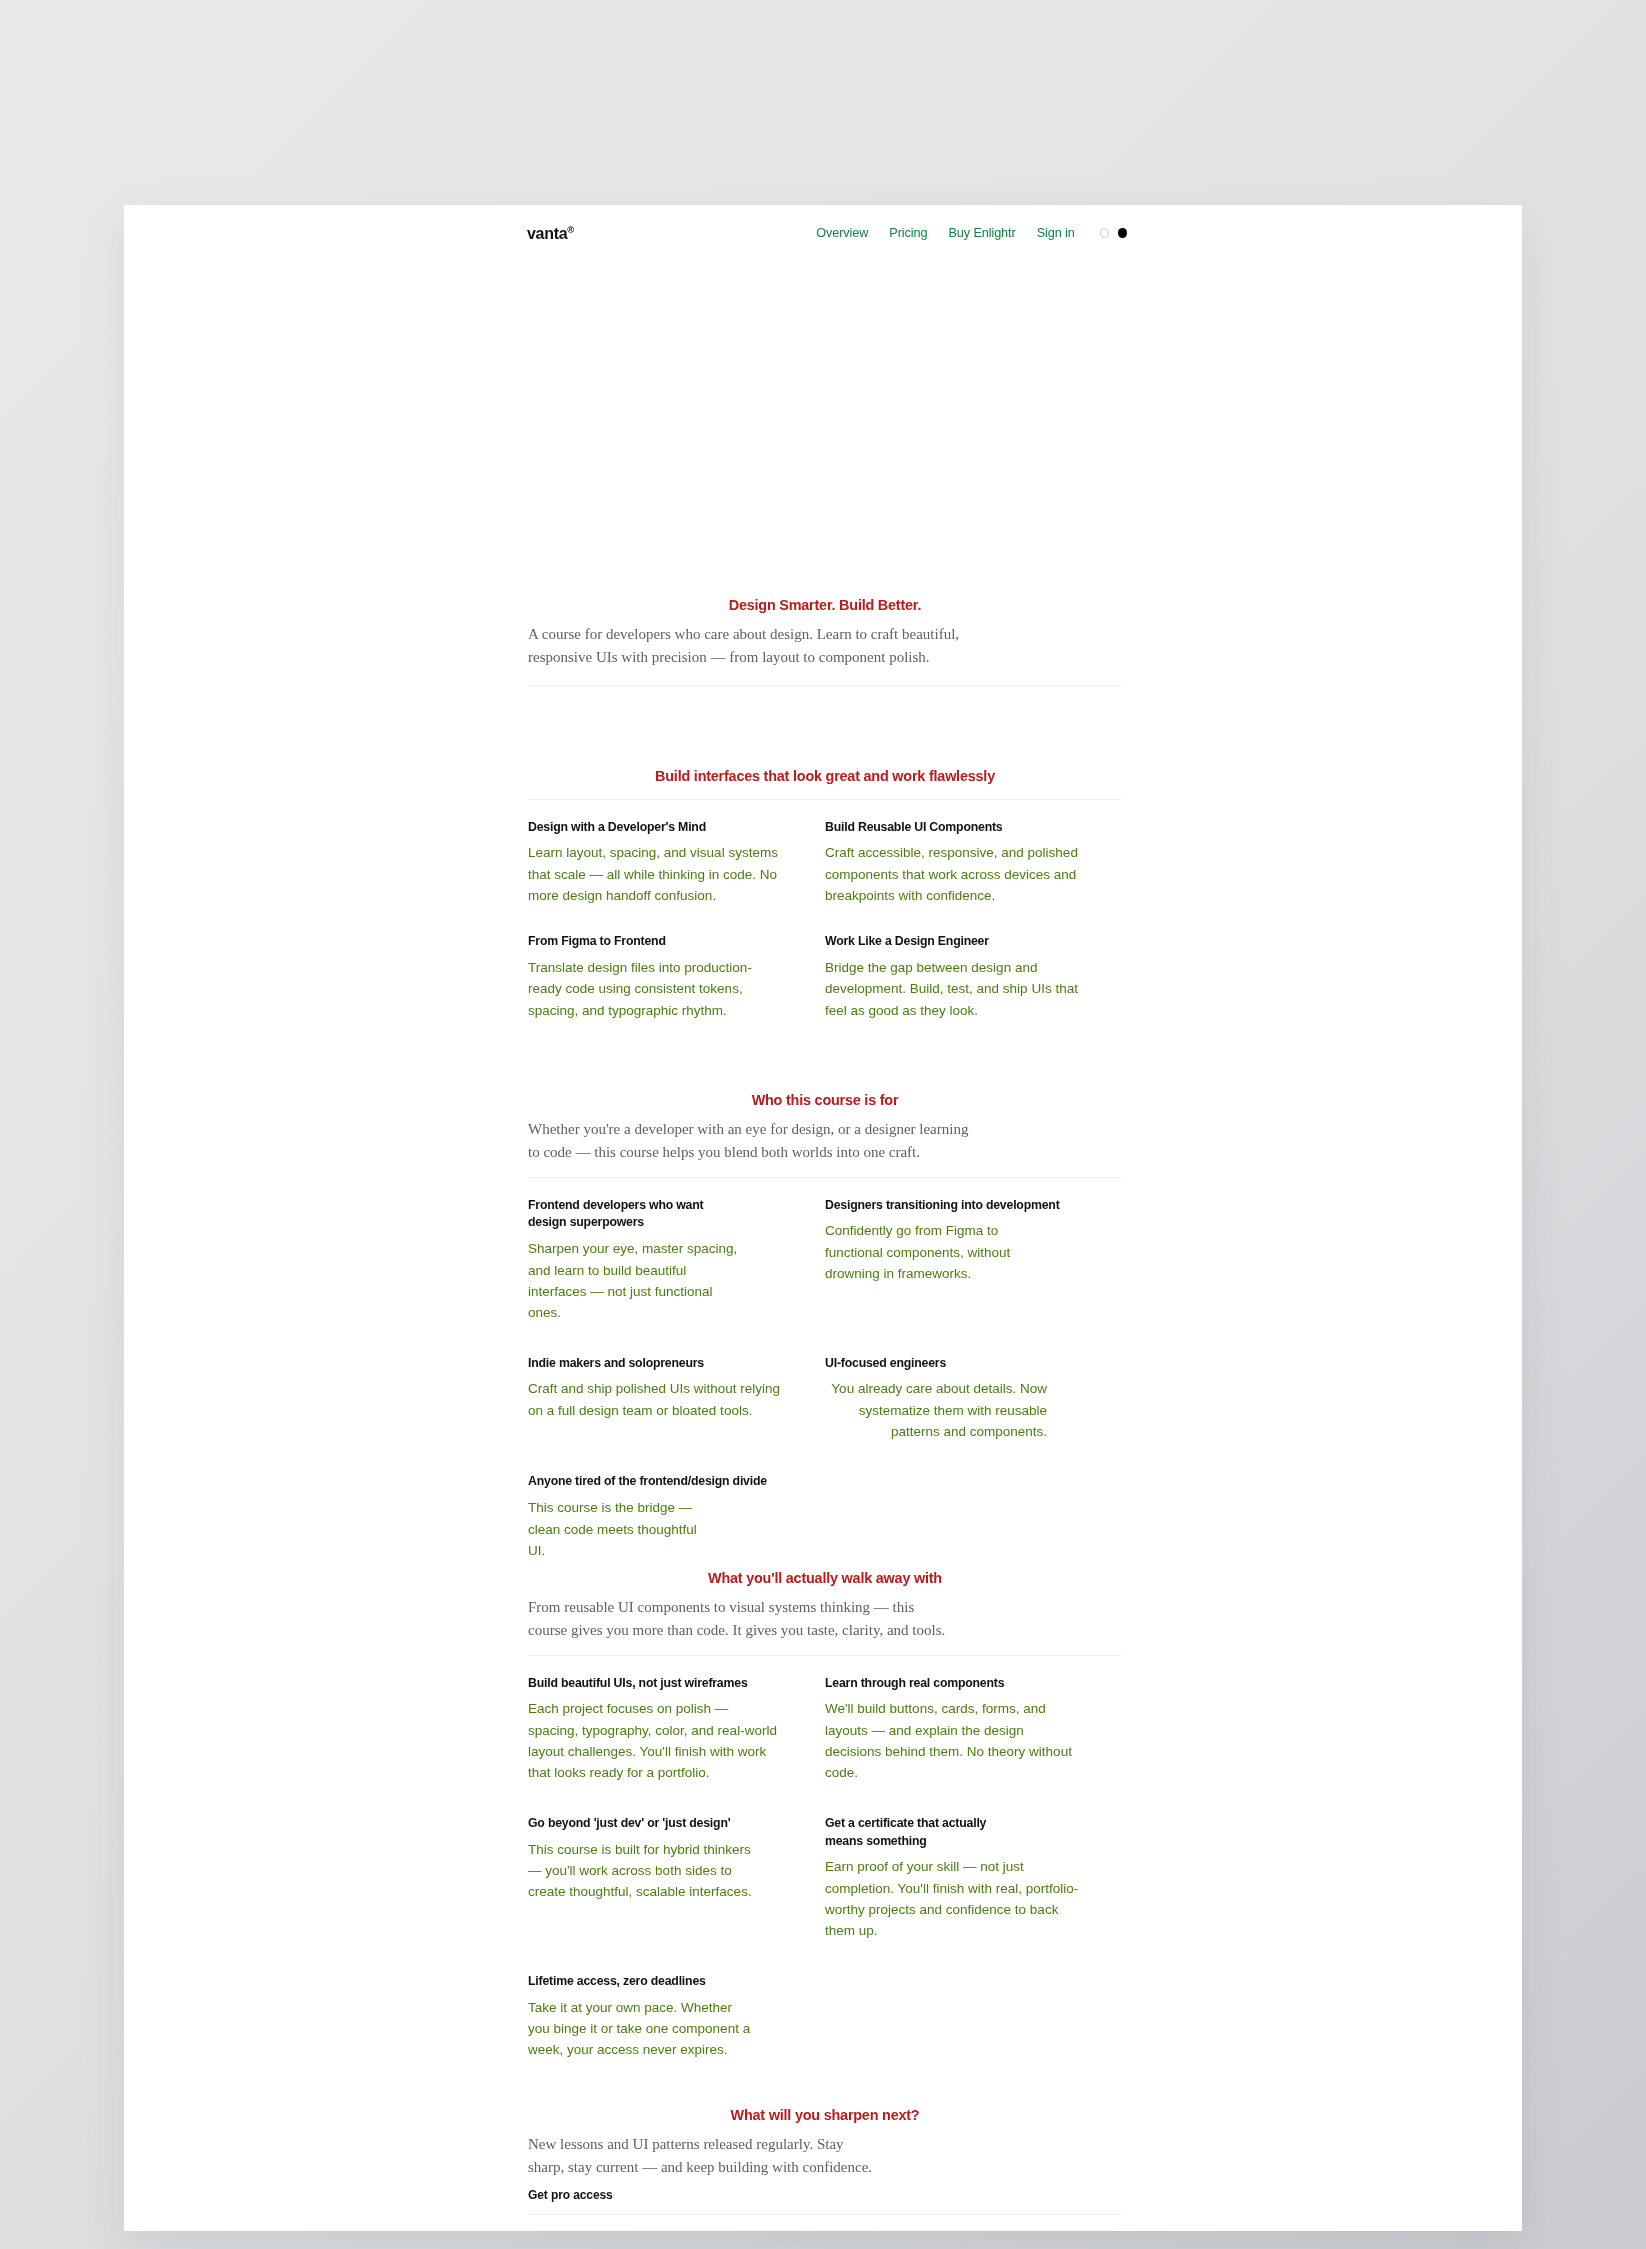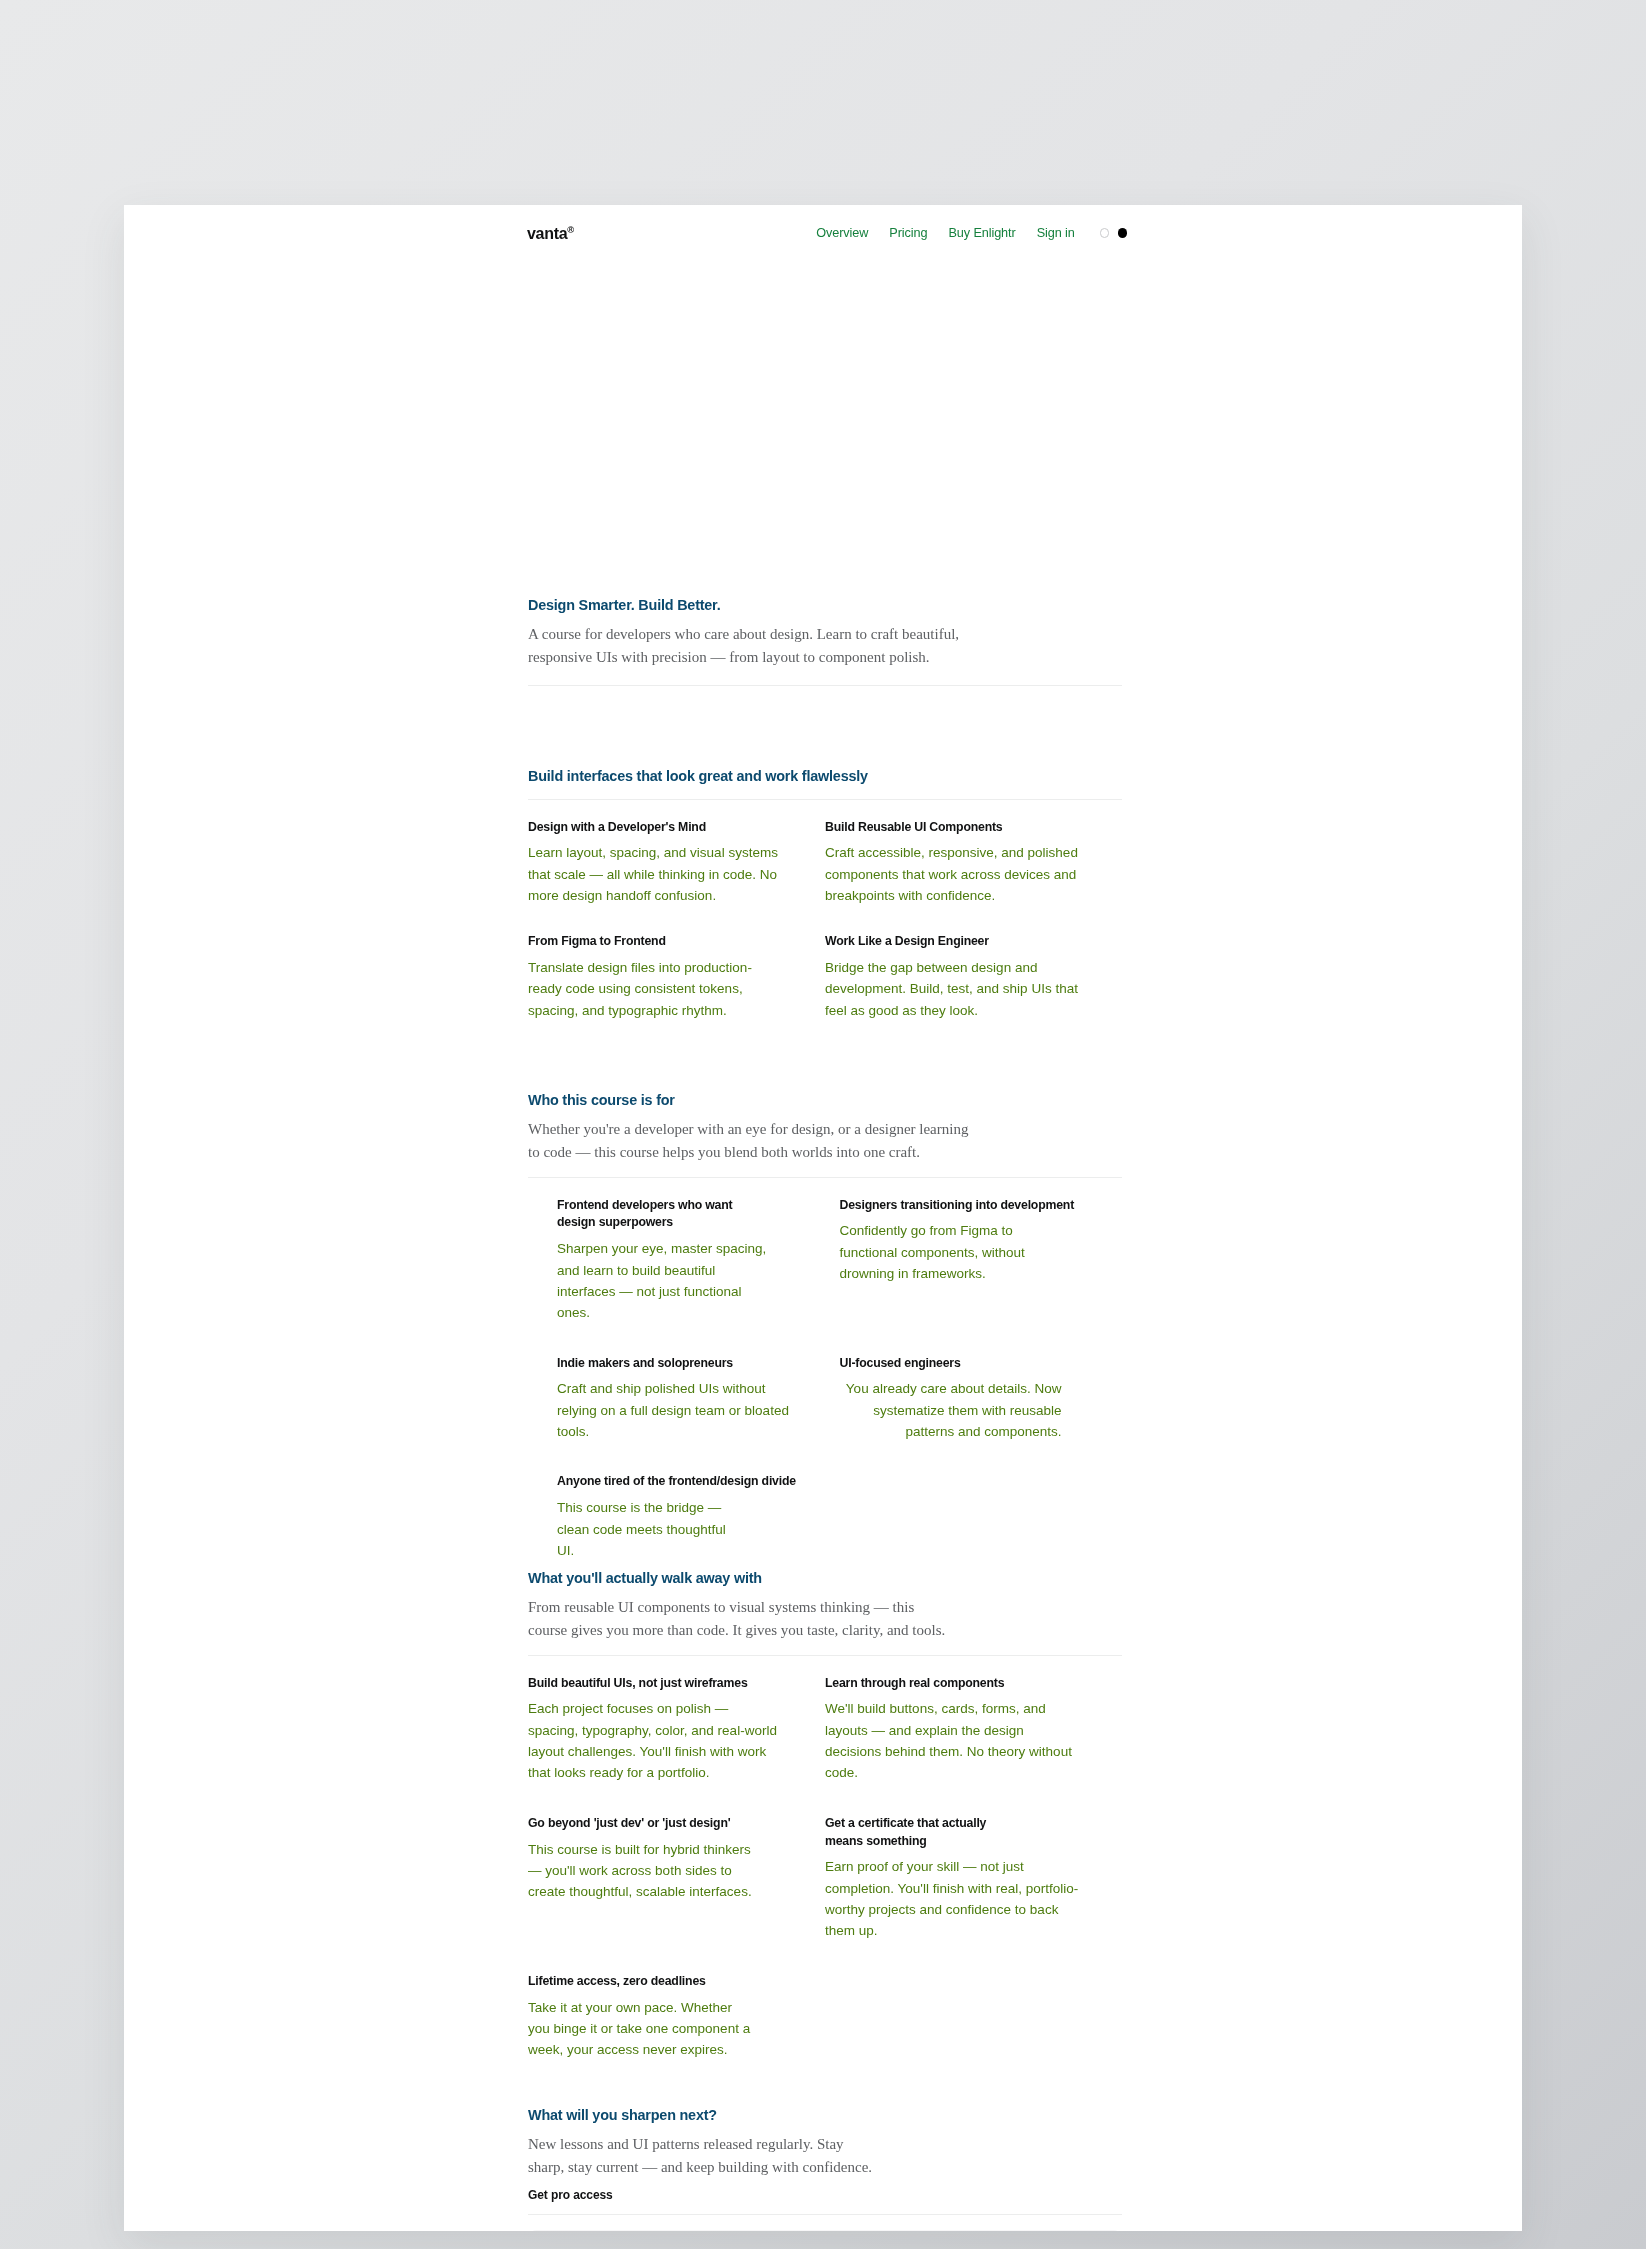"Design Smarter. Build Better." .h-title { color: #0c4a6e -> #b91c1c; text-align: none -> center }
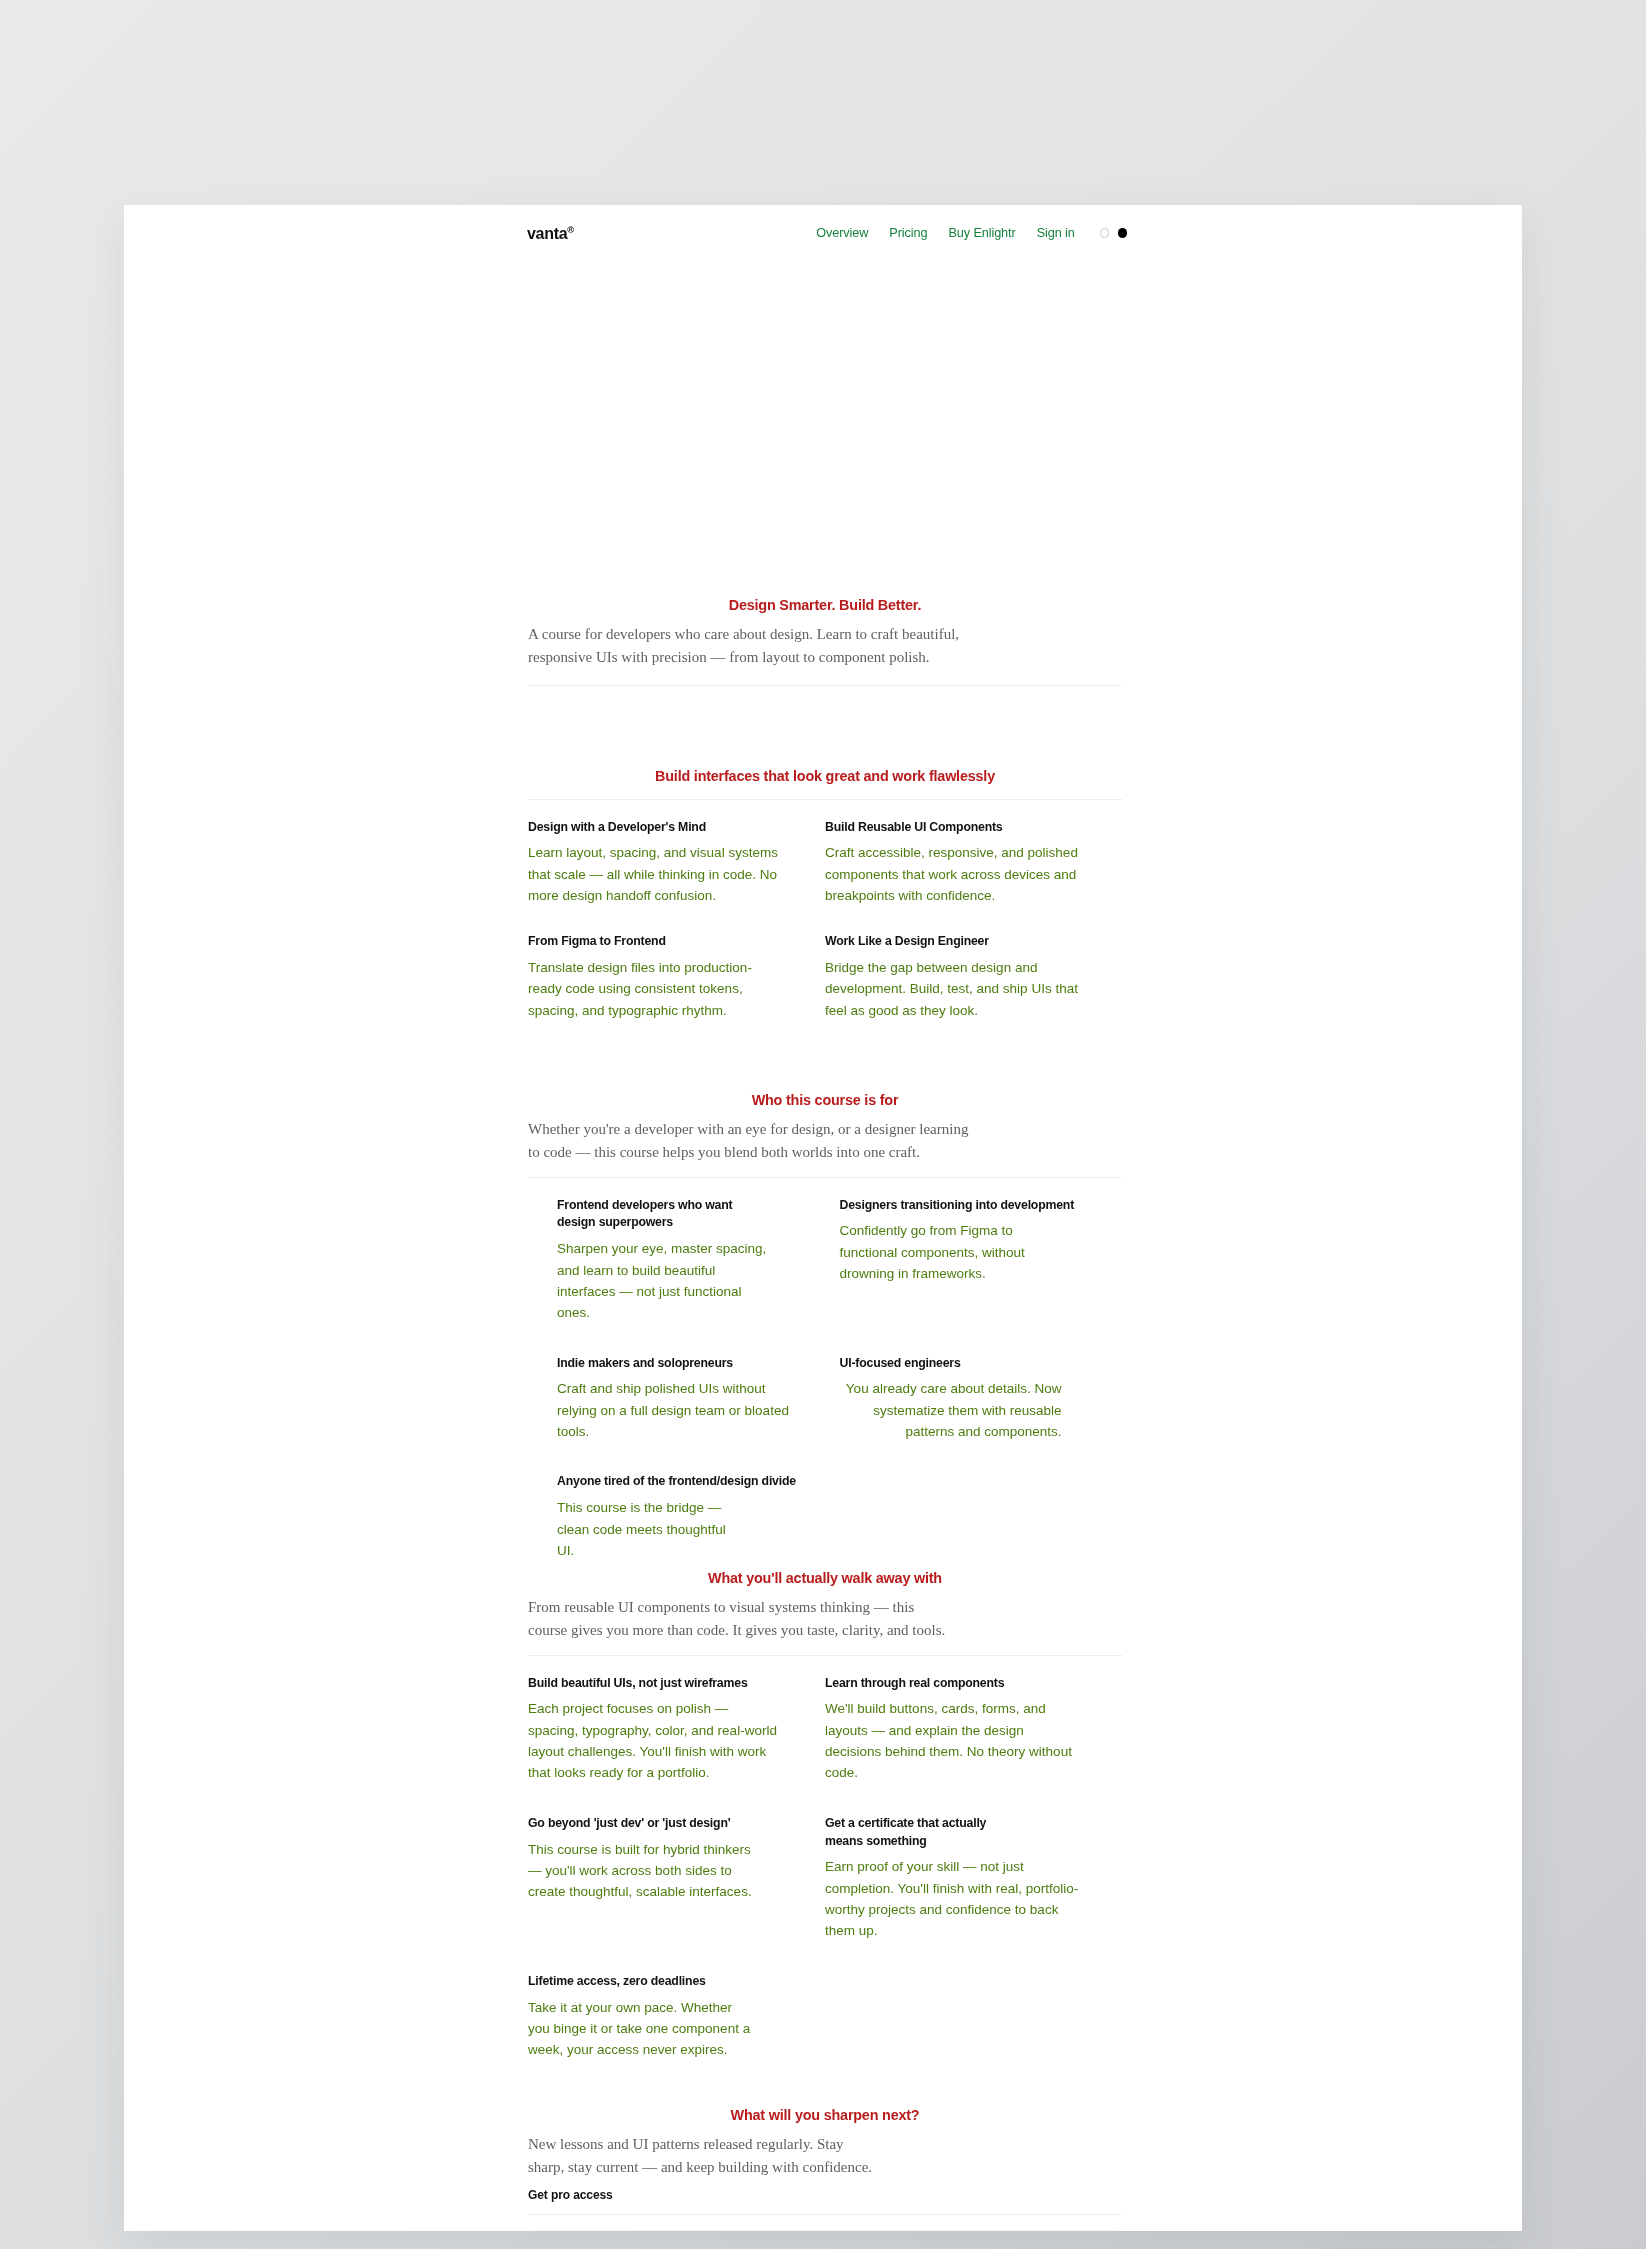"Frontend developers who want design" div.grid { margin-left: 29px -> none }
